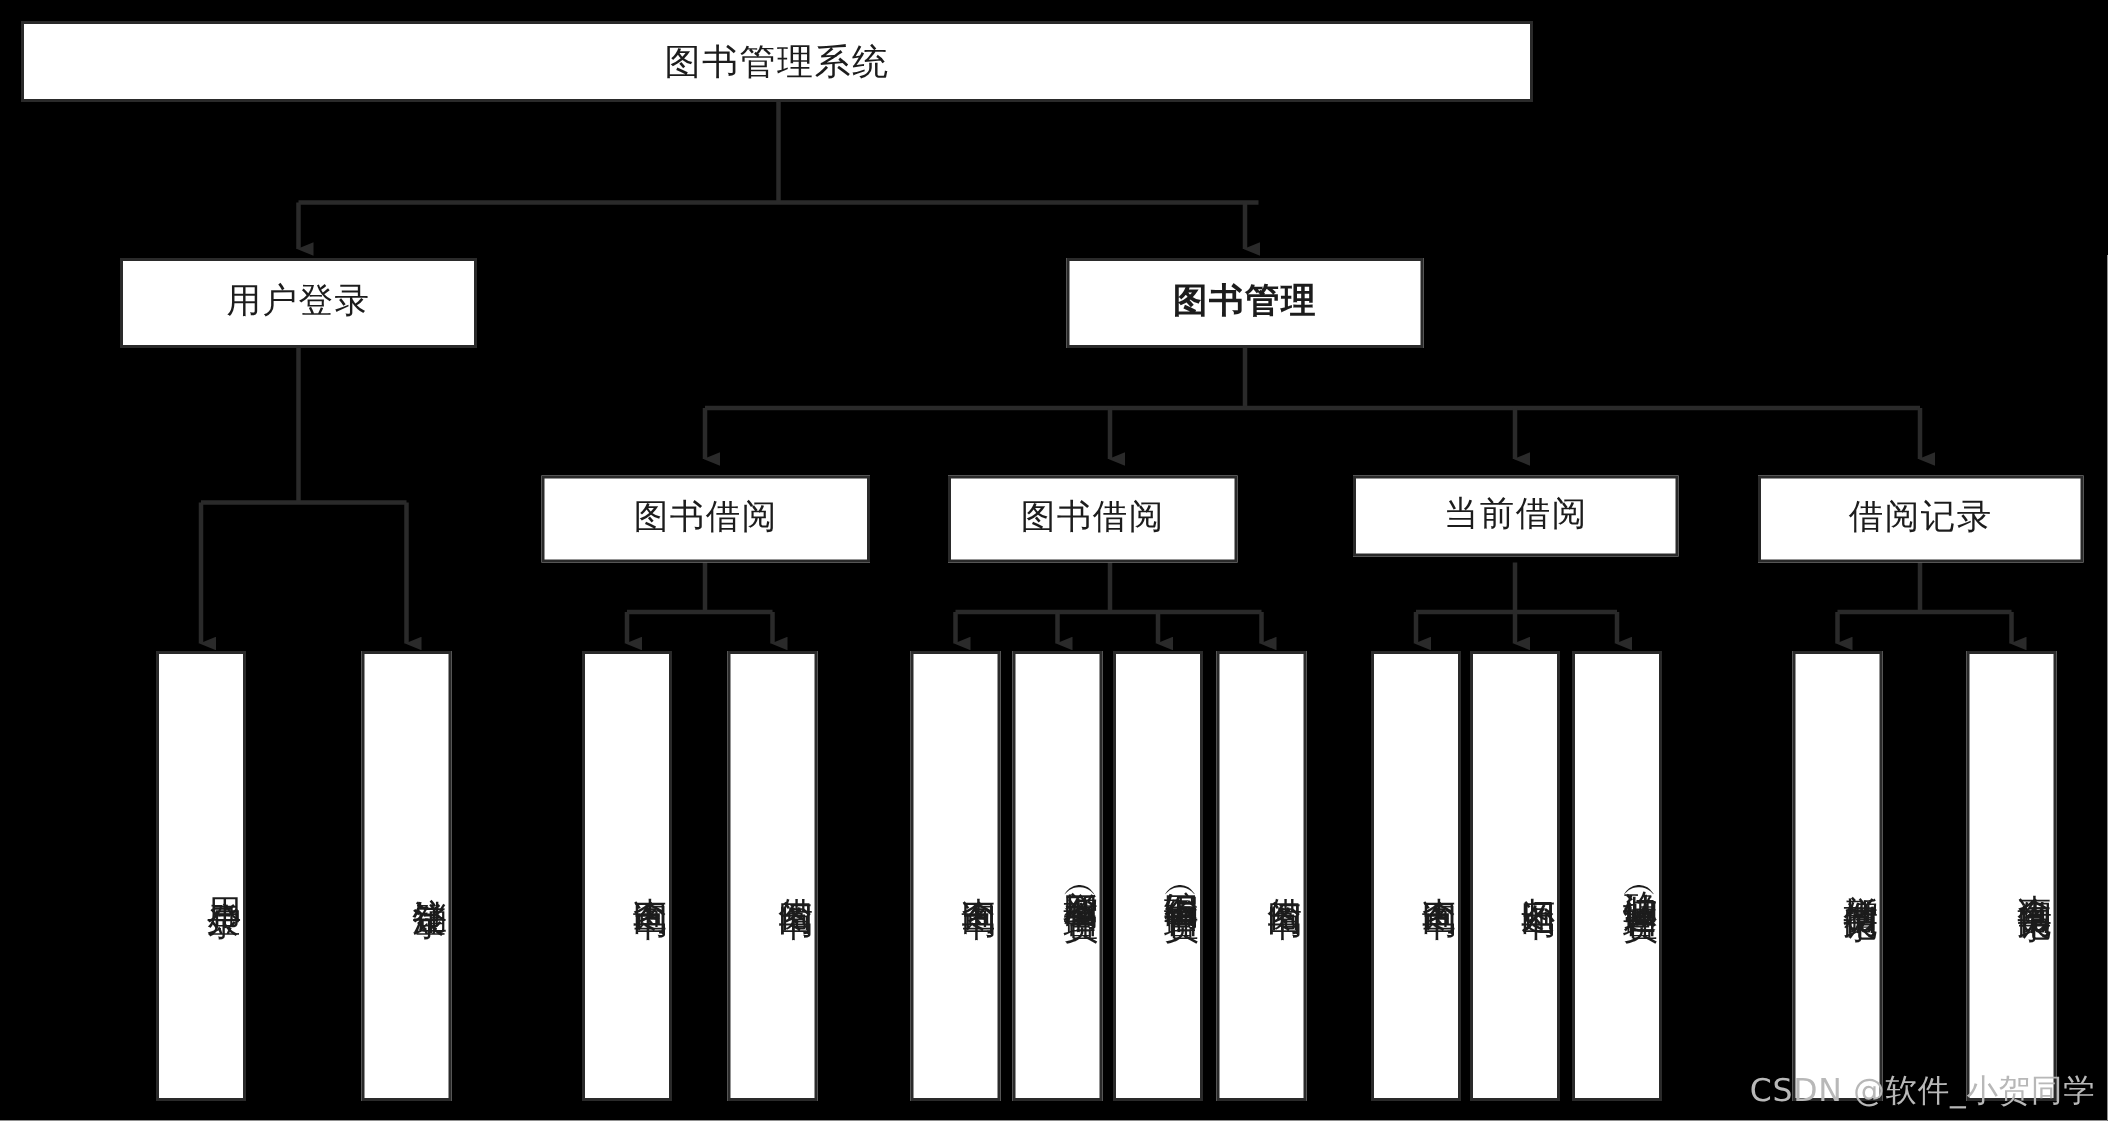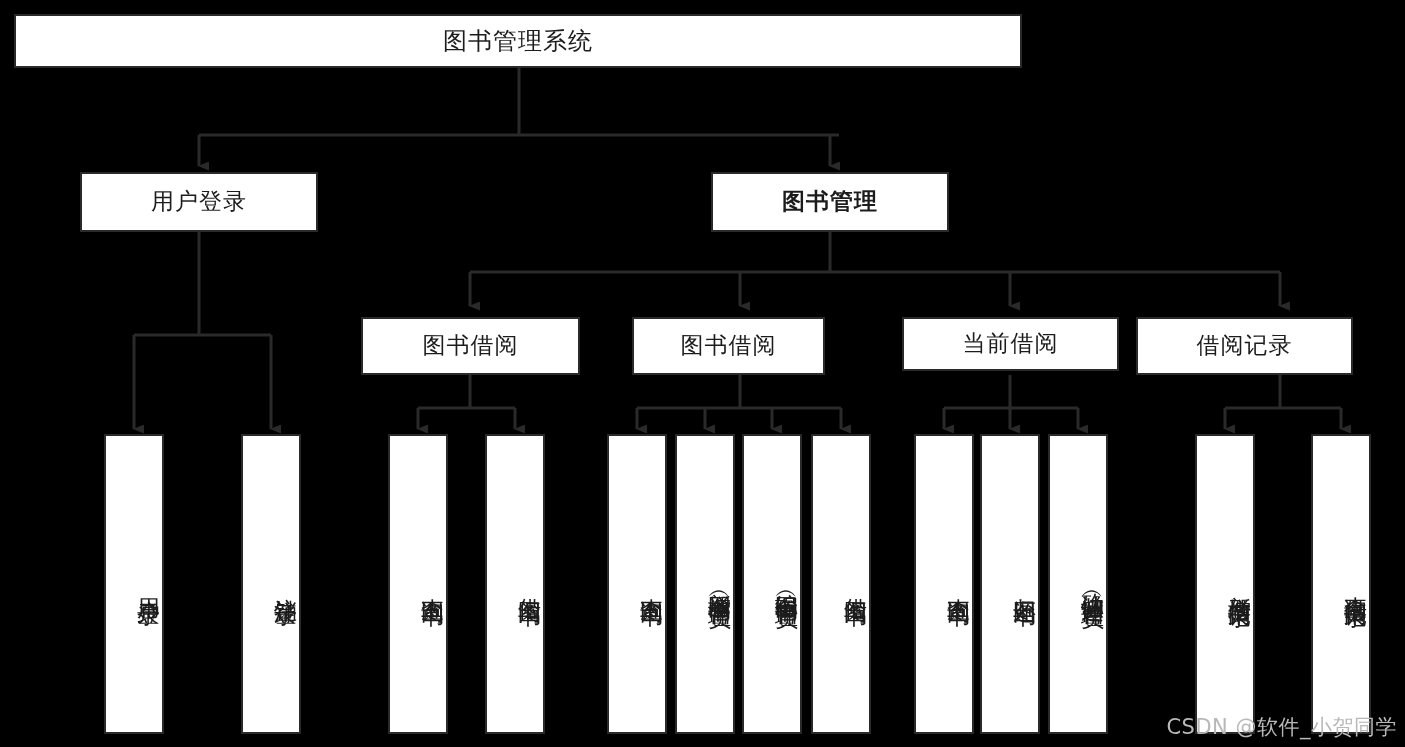"借阅记录" div.node { left: 1136px -> 1172px }
